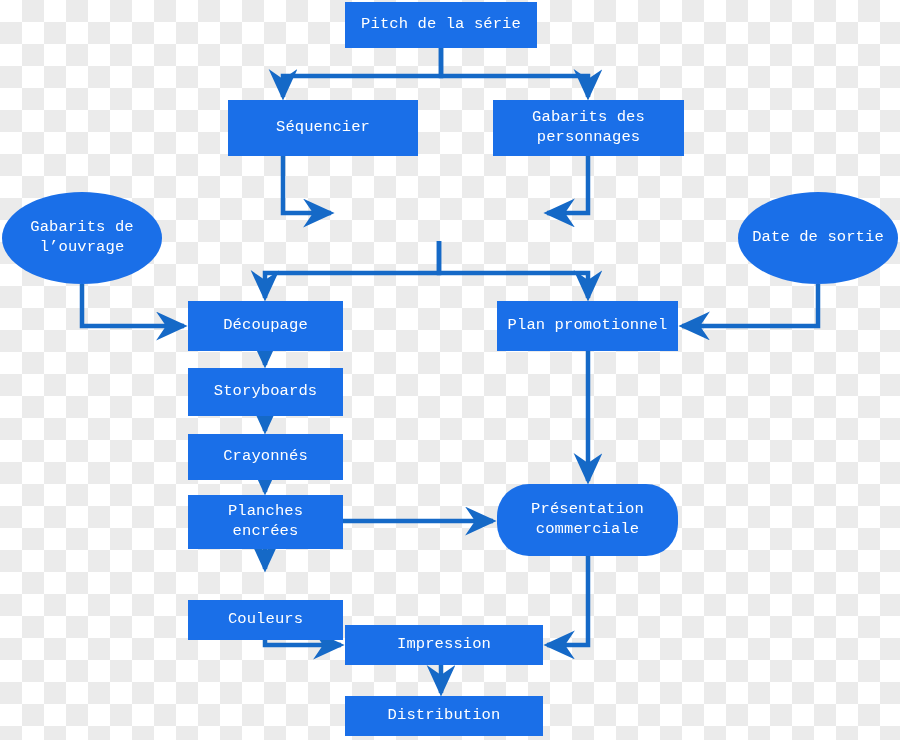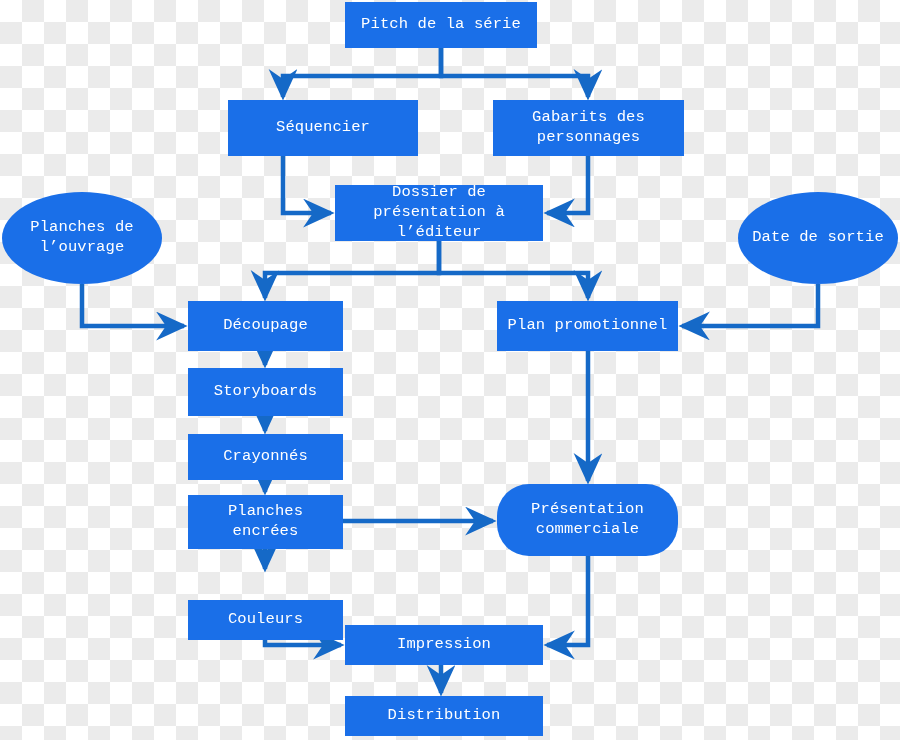"Dossier de présentation à l’éditeur" div.node { html: <div> <span>Dossier de présentation à l’éditeur</span> </div> -> none }
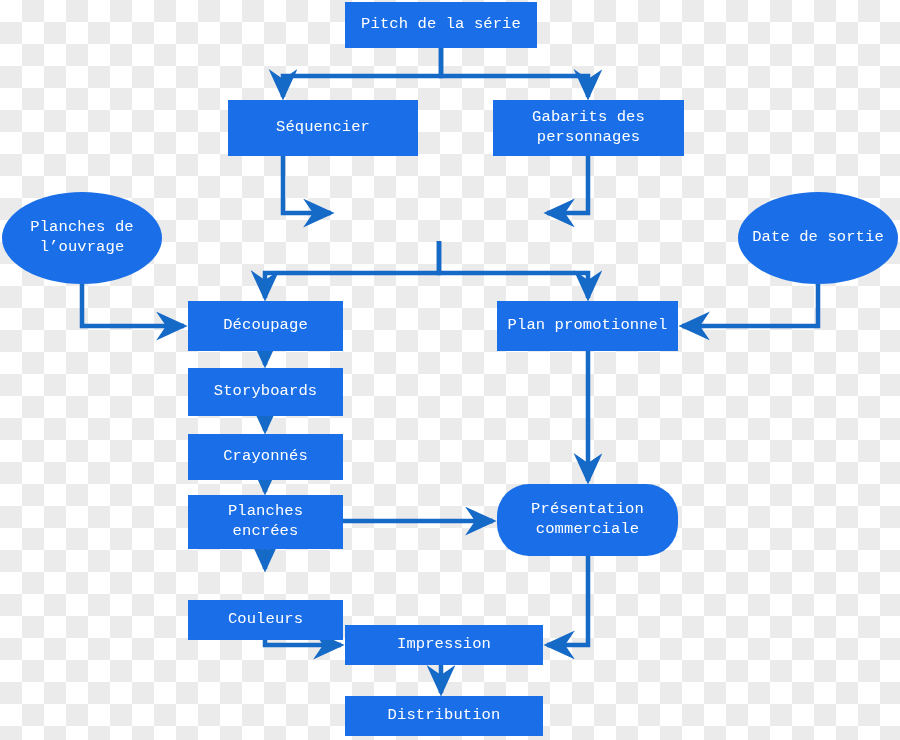"Planches de l’ouvrage" span { text: Planches -> Gabarits }
